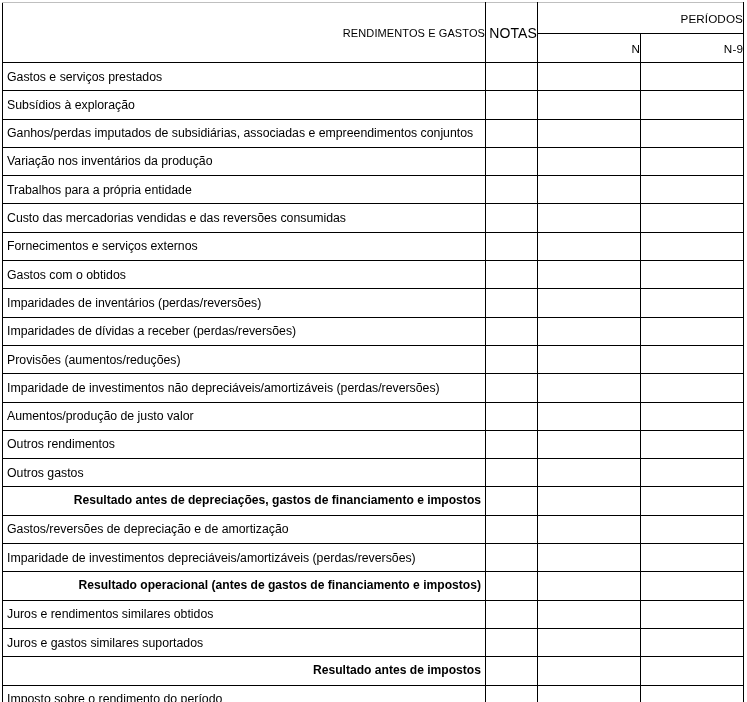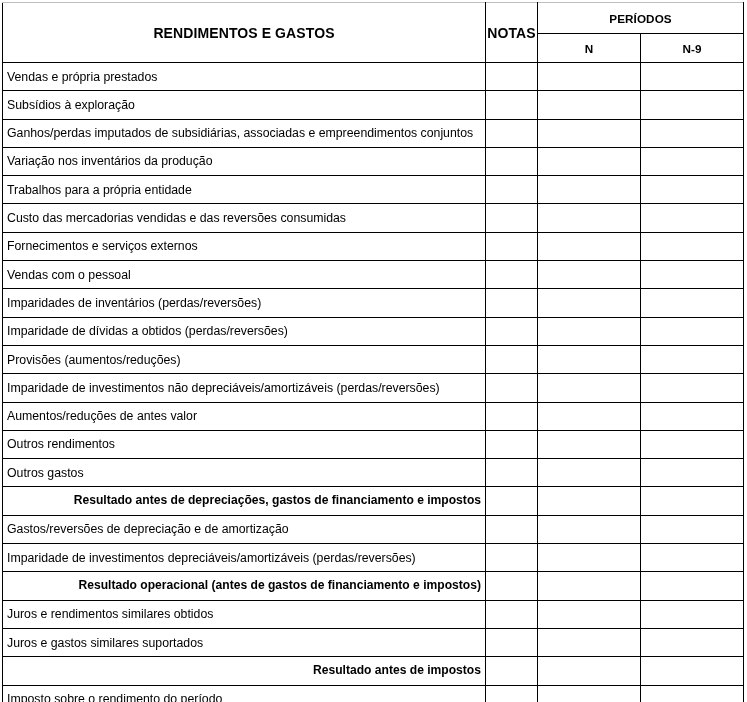"PERÍODOS" thead th { font-weight: bold -> normal; text-align: center -> right }
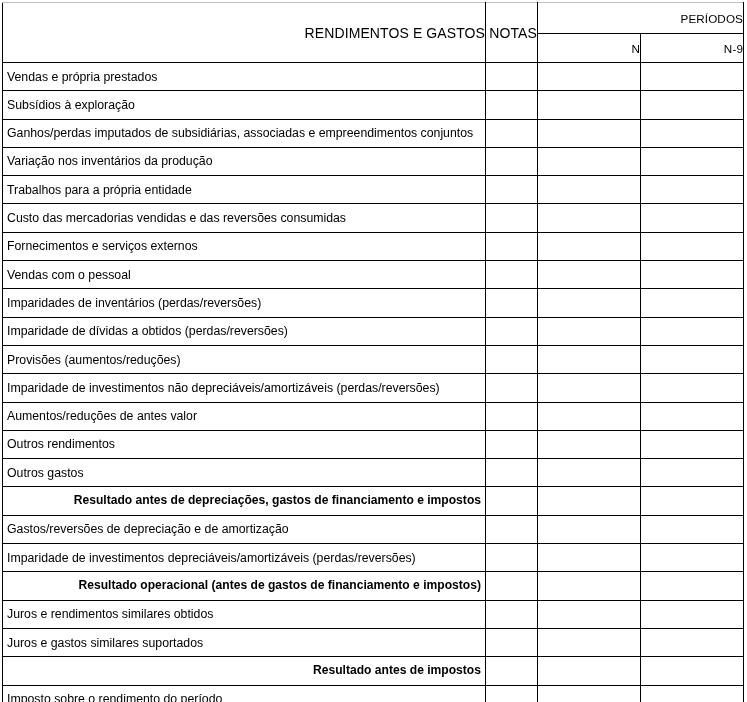"RENDIMENTOS E GASTOS" th.h-desc { font-size: 14px -> 11px }
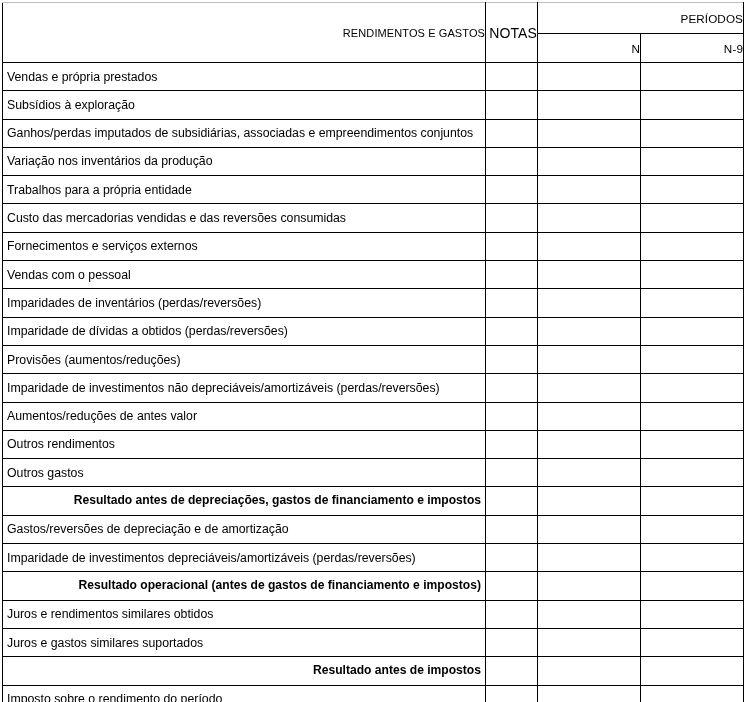"Vendas e própria prestados" td.t-desc { text: Vendas e própria -> Gastos e serviços }
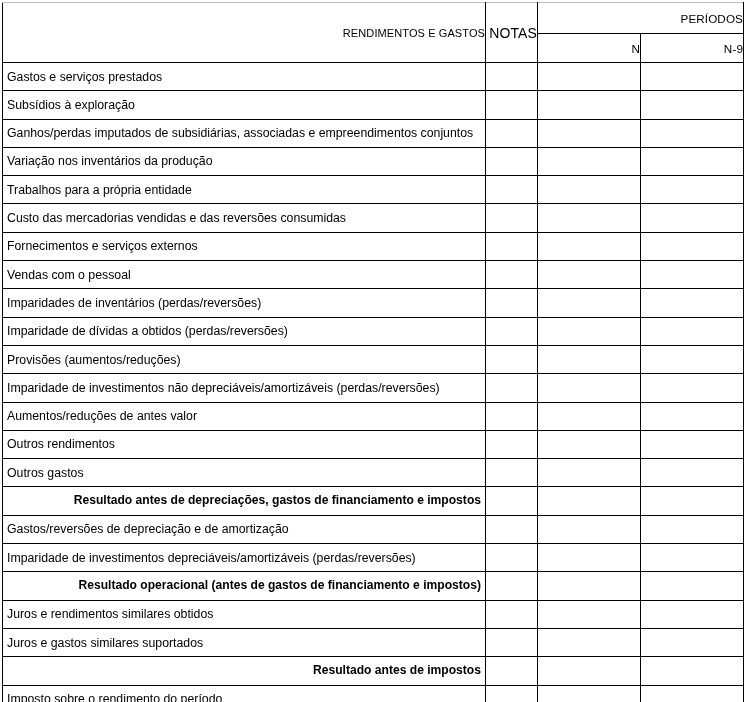"Vendas com o pessoal" td.t-desc { text: Vendas com o pessoal -> Gastos com o obtidos }
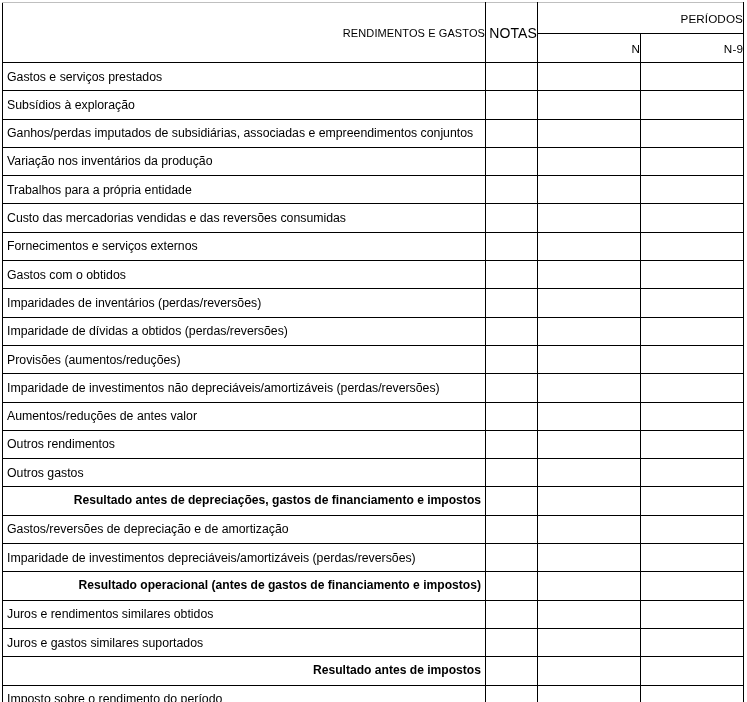"Imparidade de dívidas a obtidos" td.t-desc { text: Imparidade de dívidas a obtidos -> Imparidades de dívidas a receber }
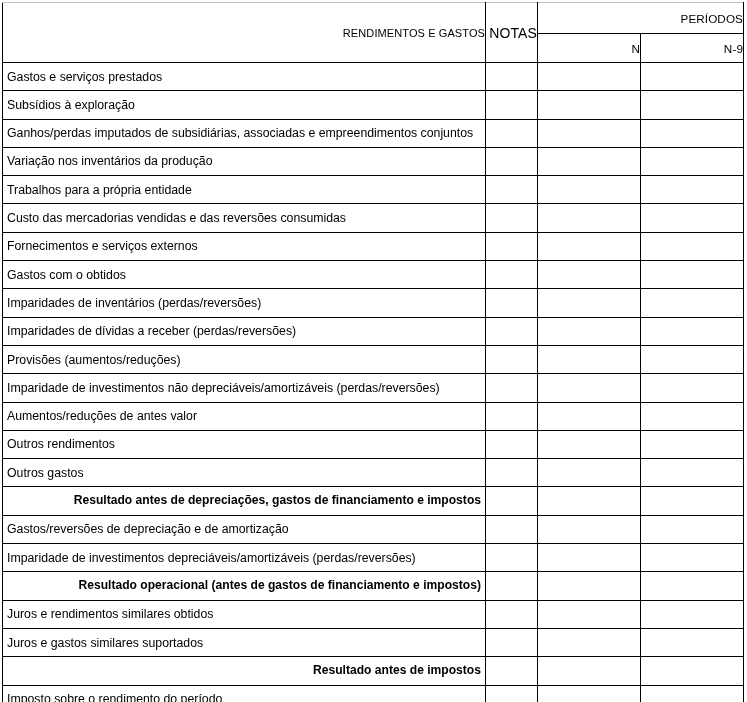"Aumentos/reduções de antes valor" td.t-desc { text: Aumentos/reduções de antes -> Aumentos/produção de justo }
